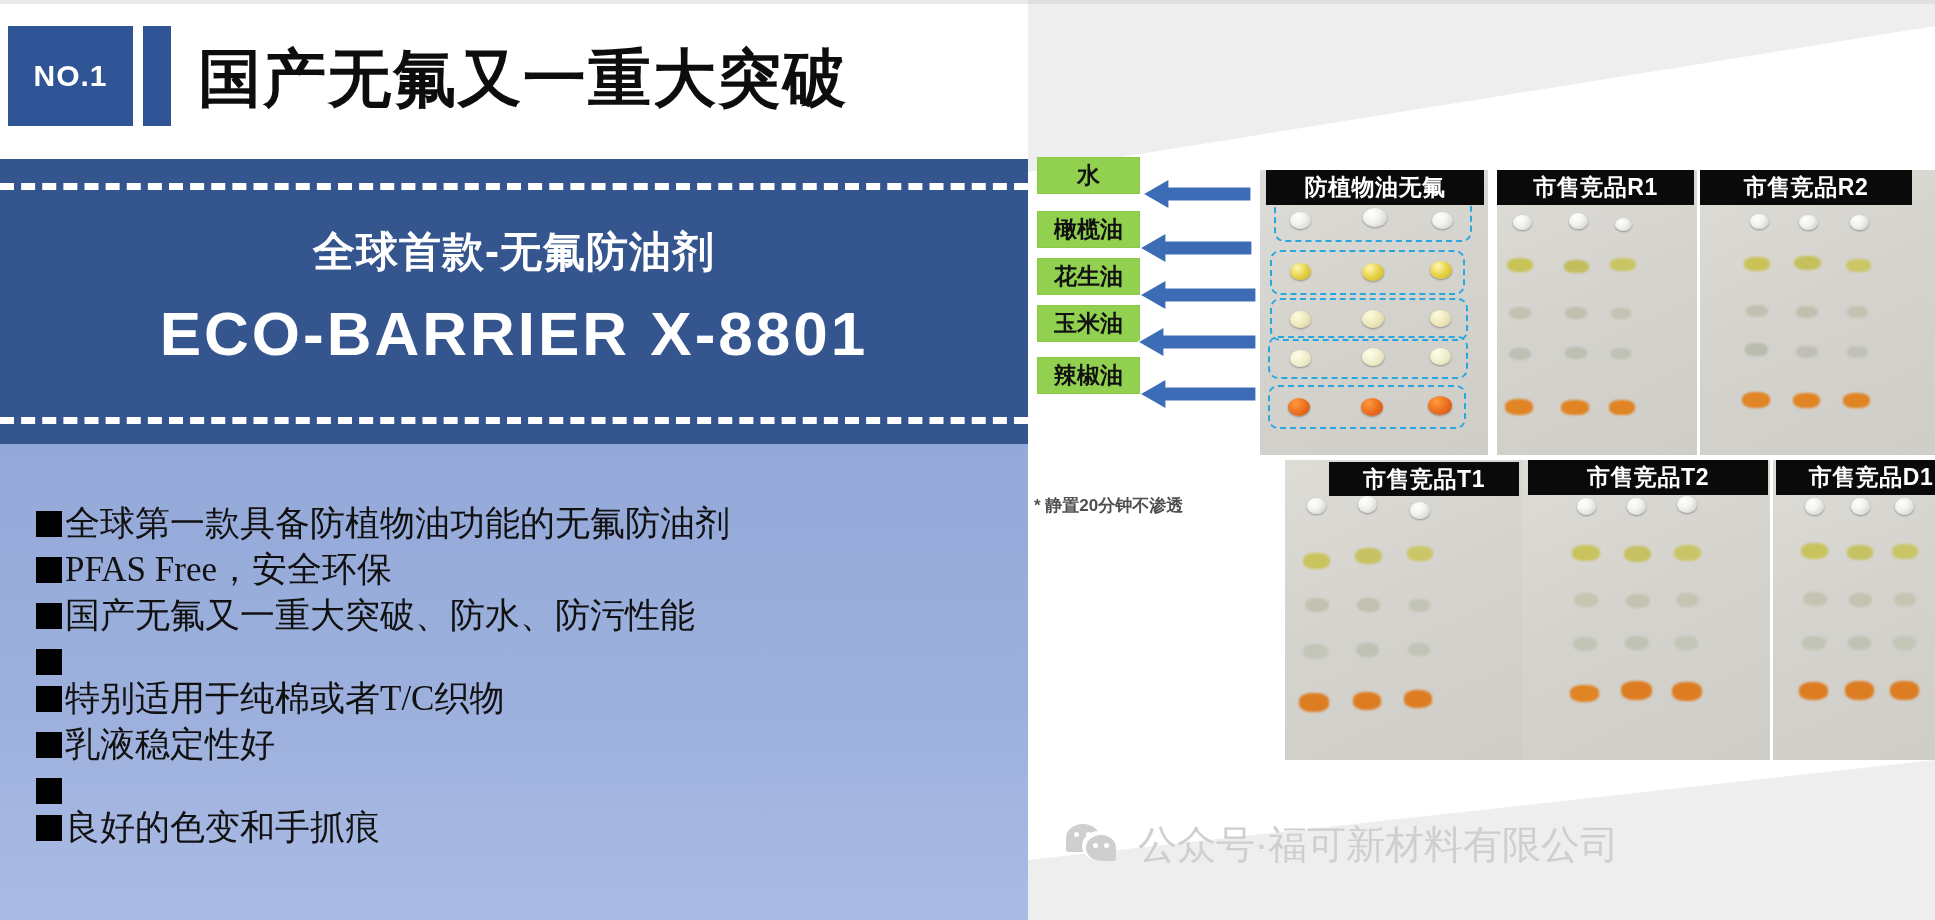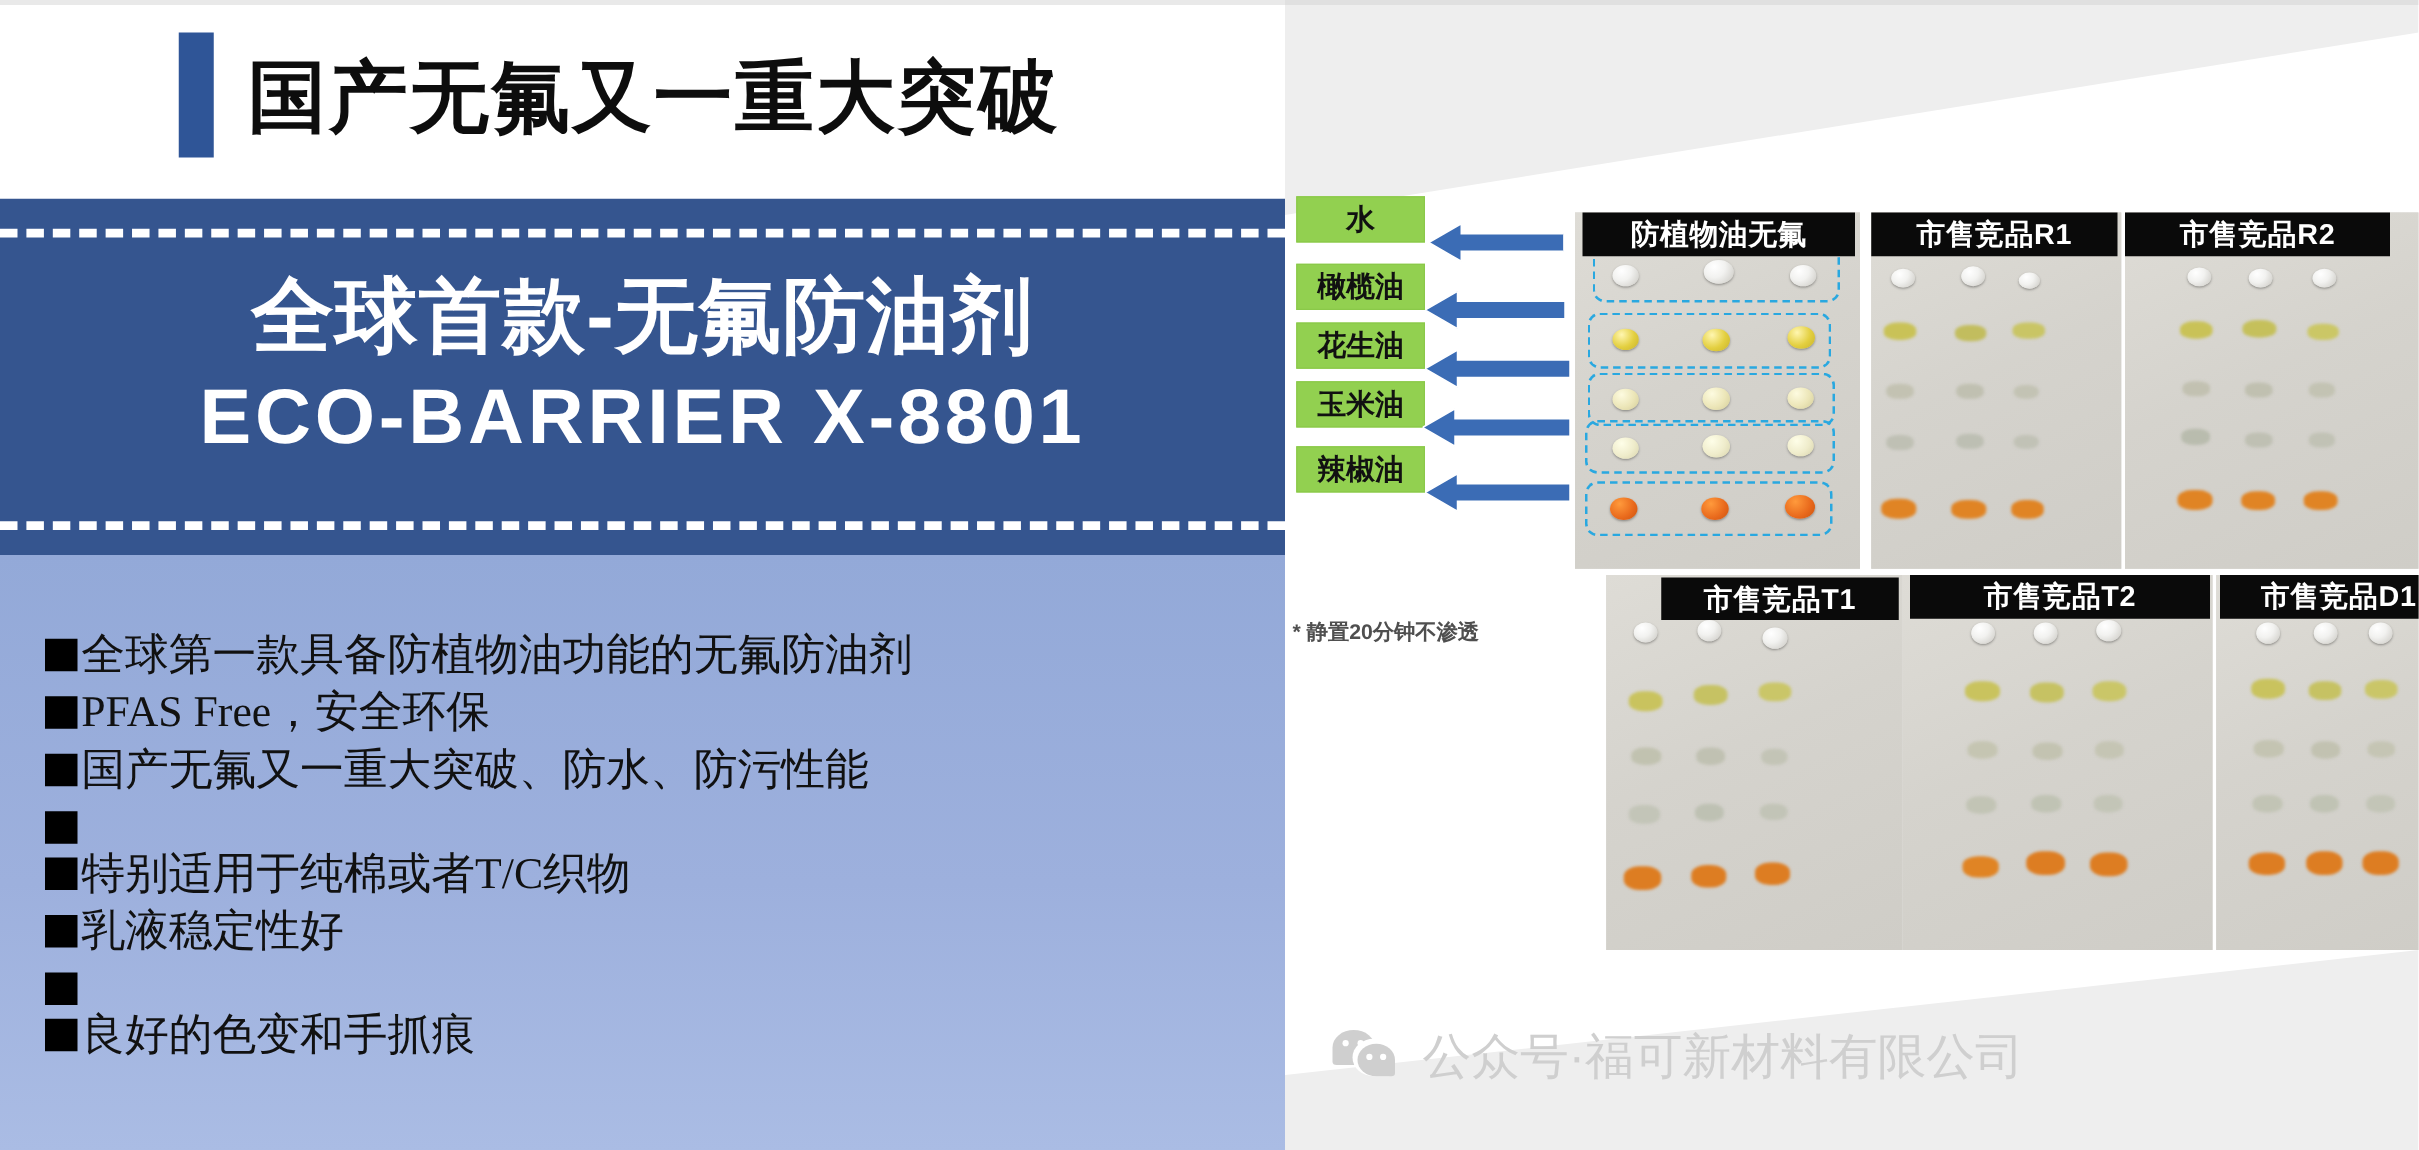"NO.1" div.badge { html: none -> <div> <span>NO.1</span> </div> }
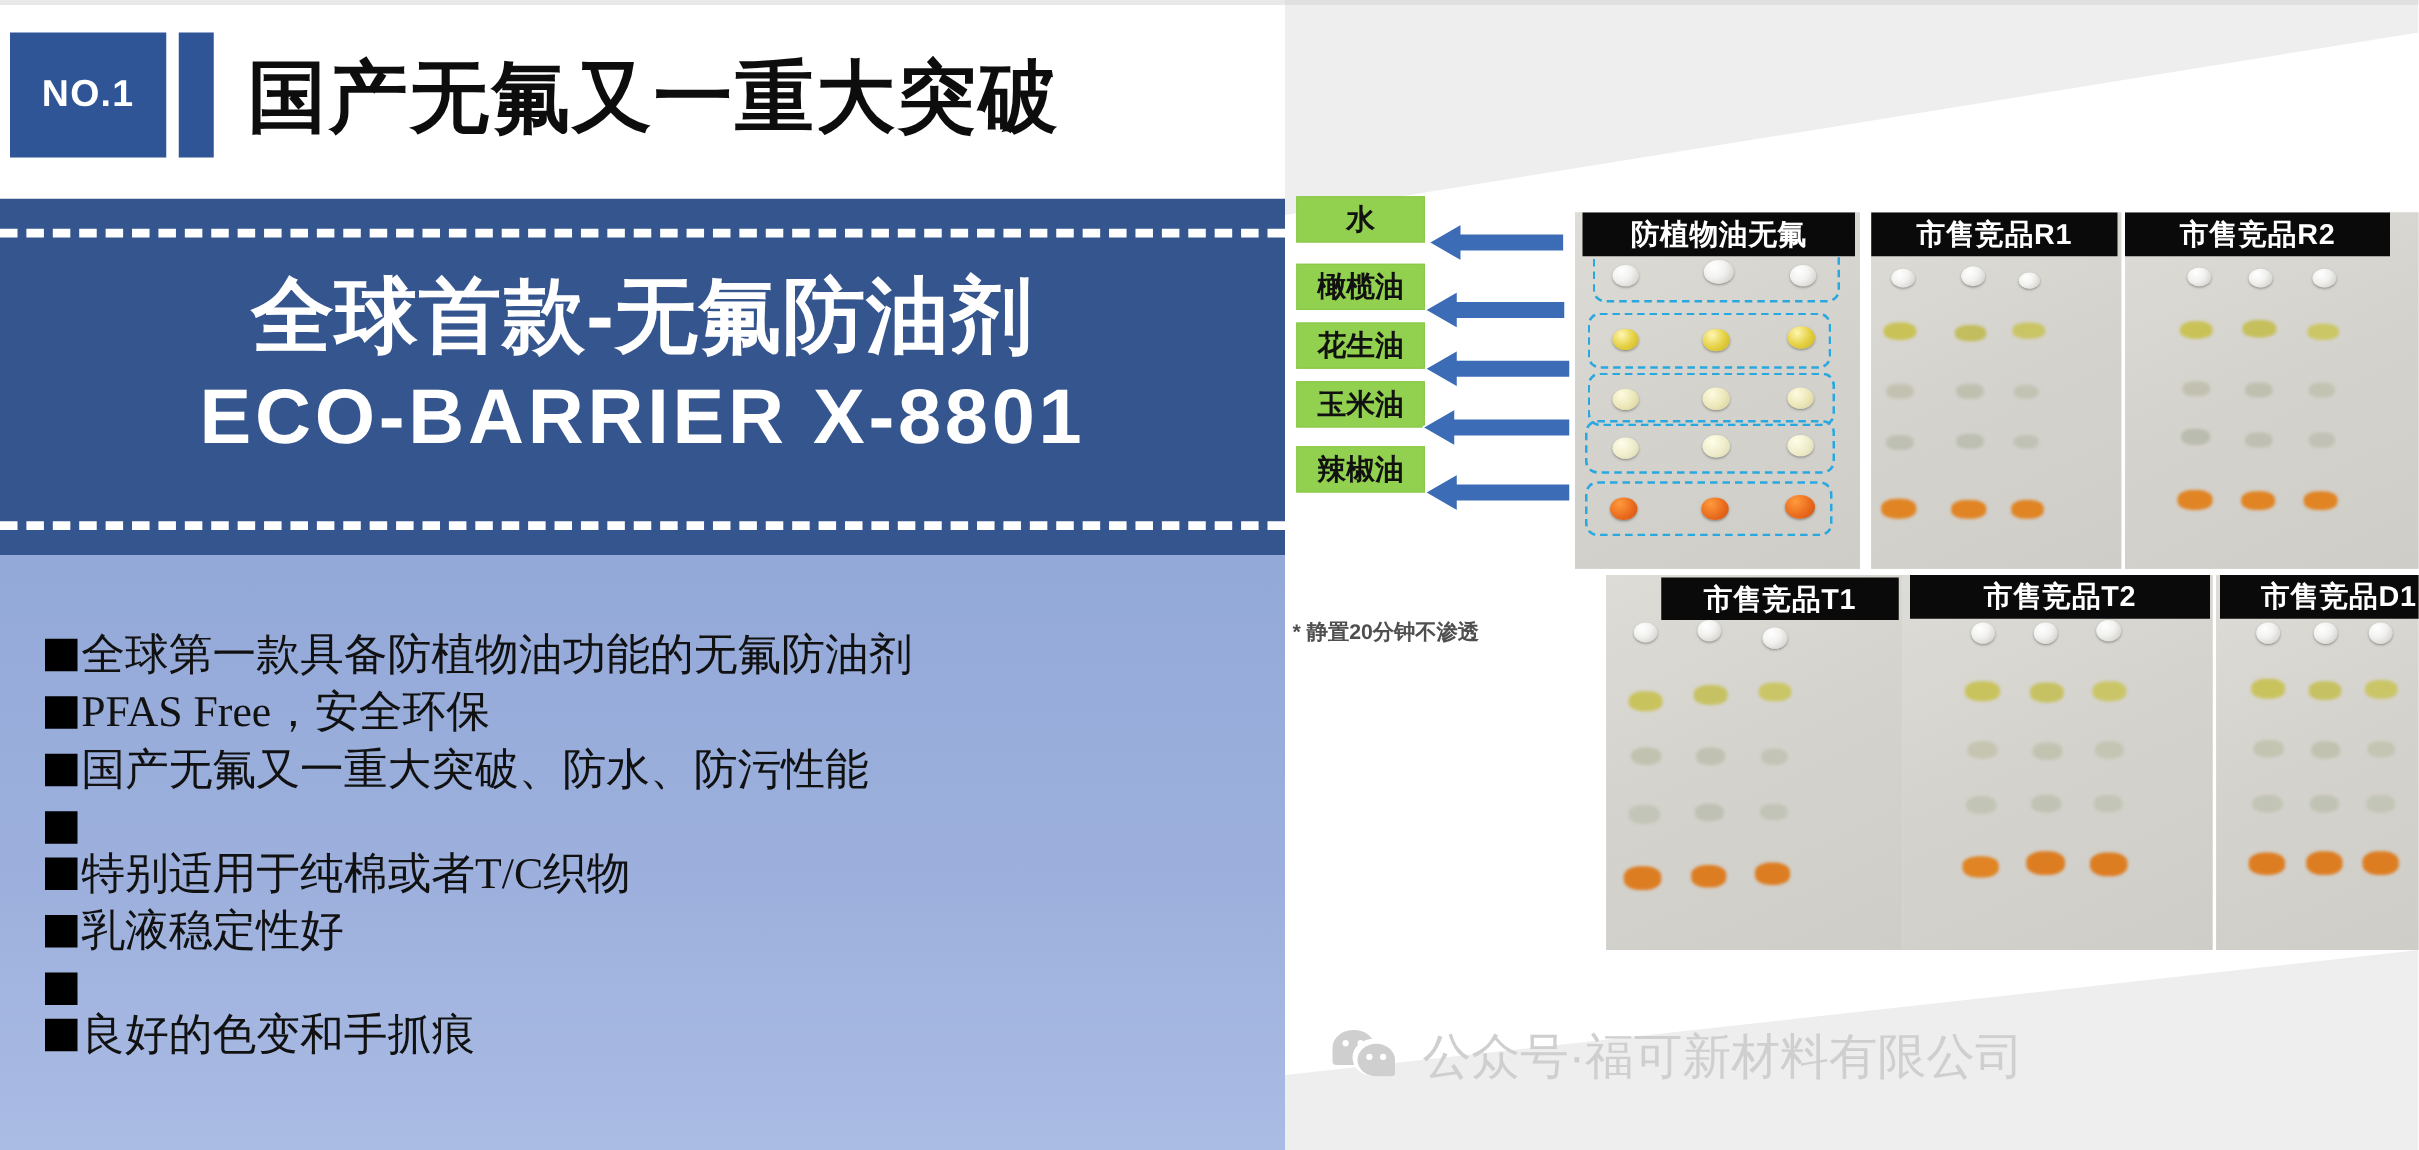"全球首款-无氟防油剂" .banner-line1 { font-size: 66px -> 42px }
